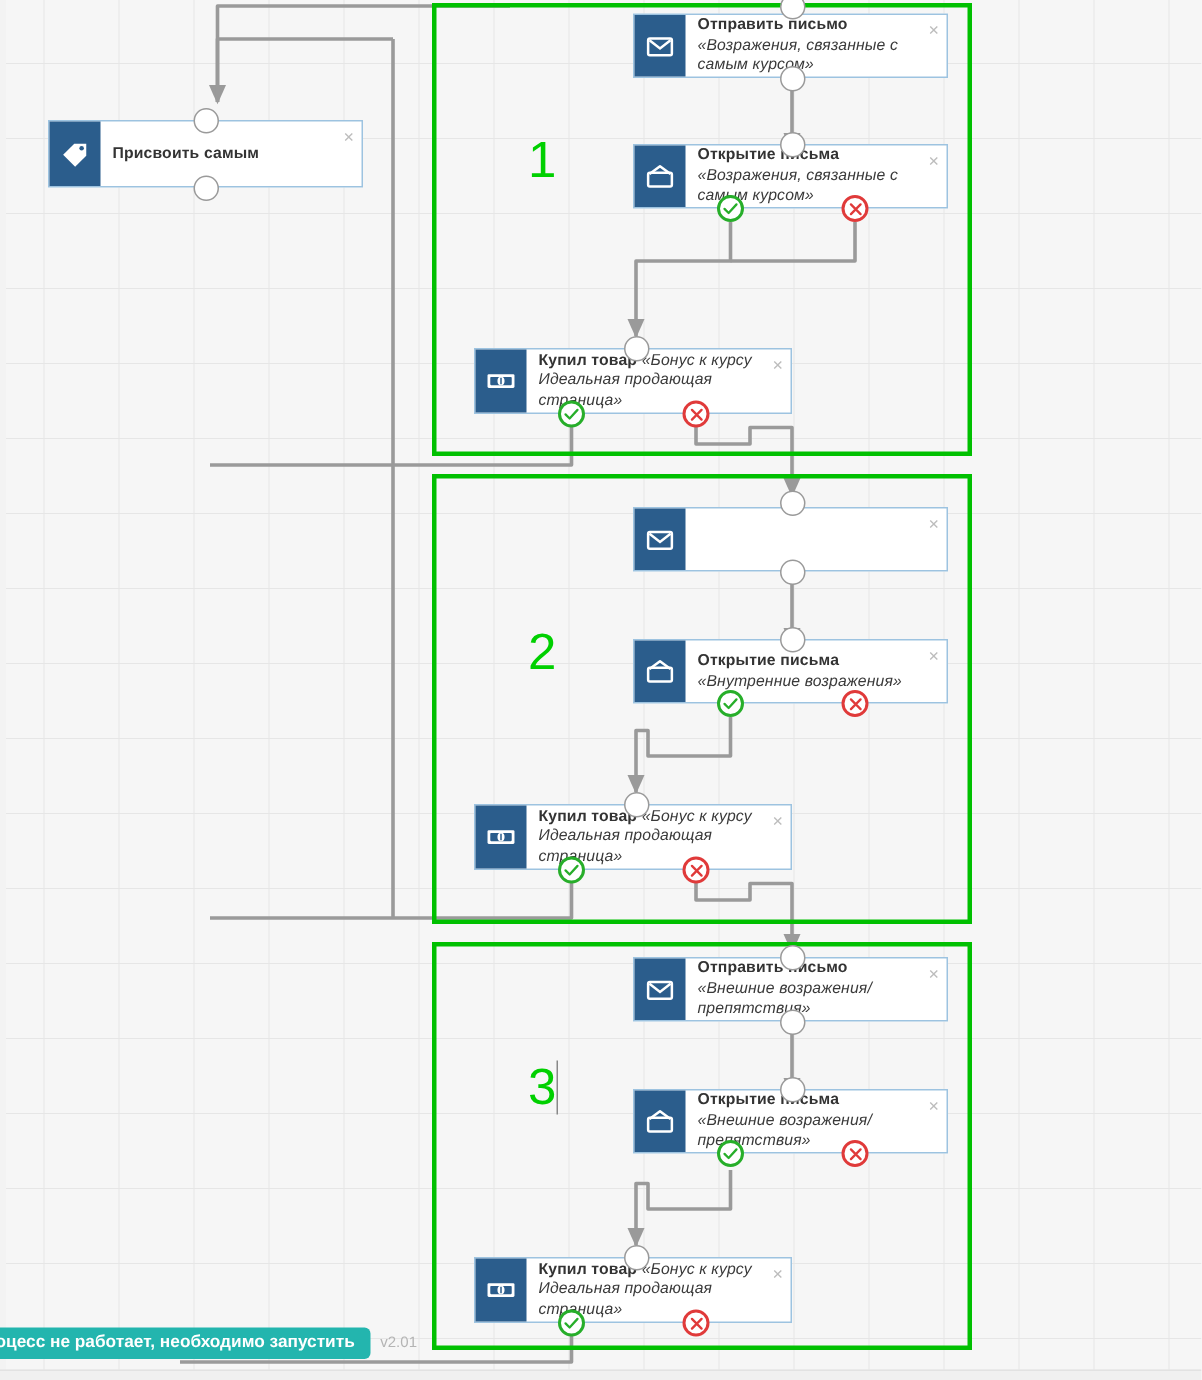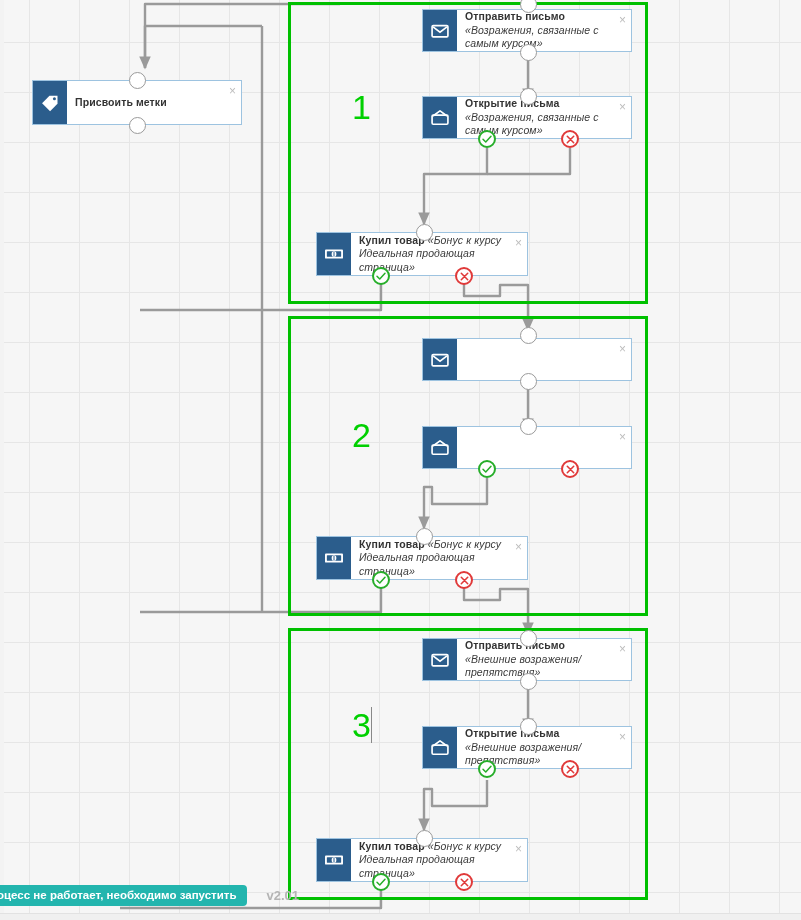"Присвоить метки" span.node-text { text: метки -> самым }
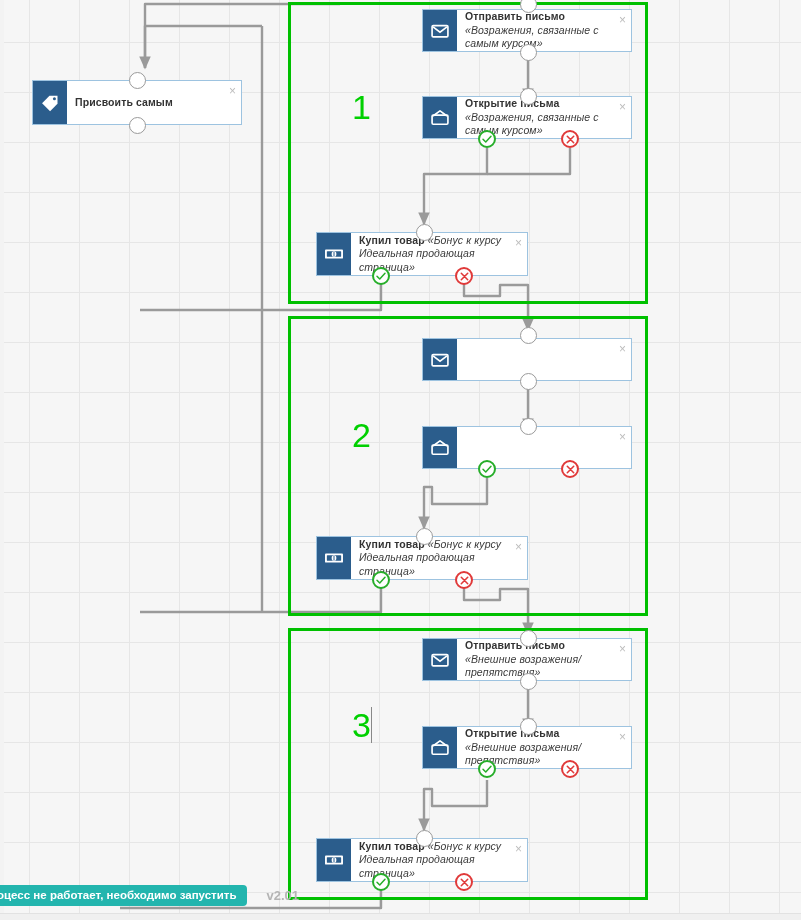"Открытие письма «Внутренние возражения»" div.node-text { html: none -> <div> <span>Открытие письма </span><span>«Внутренние возражения»</span> </div> }
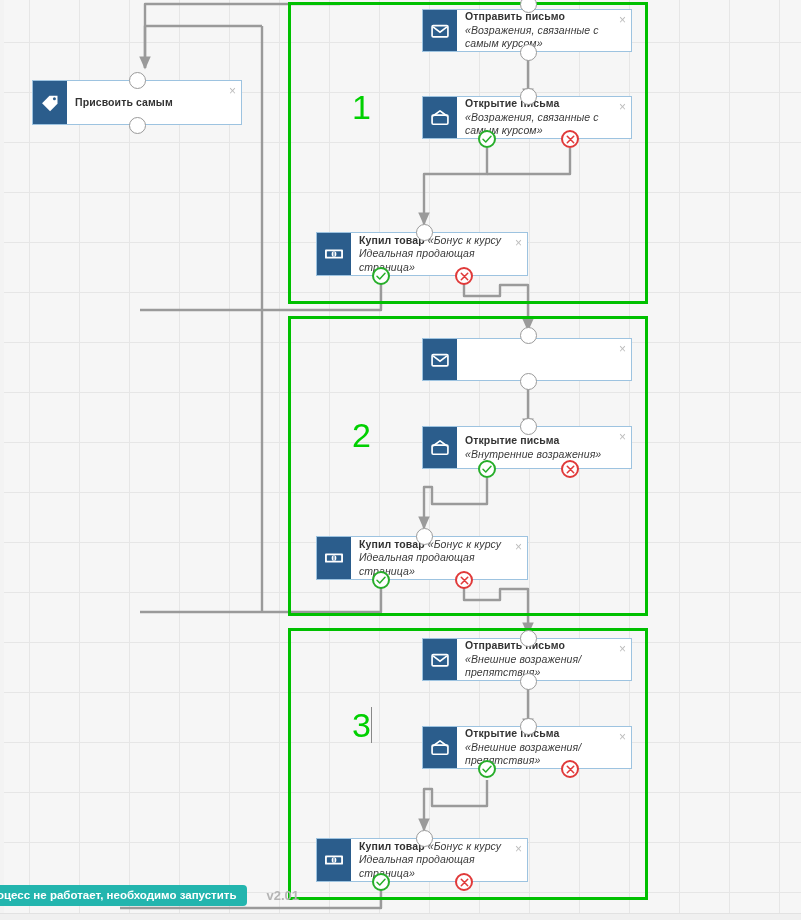"v2.01" .status-version { font-size: 13px -> 10px; font-weight: bold -> normal; margin-left: 13px -> none }
